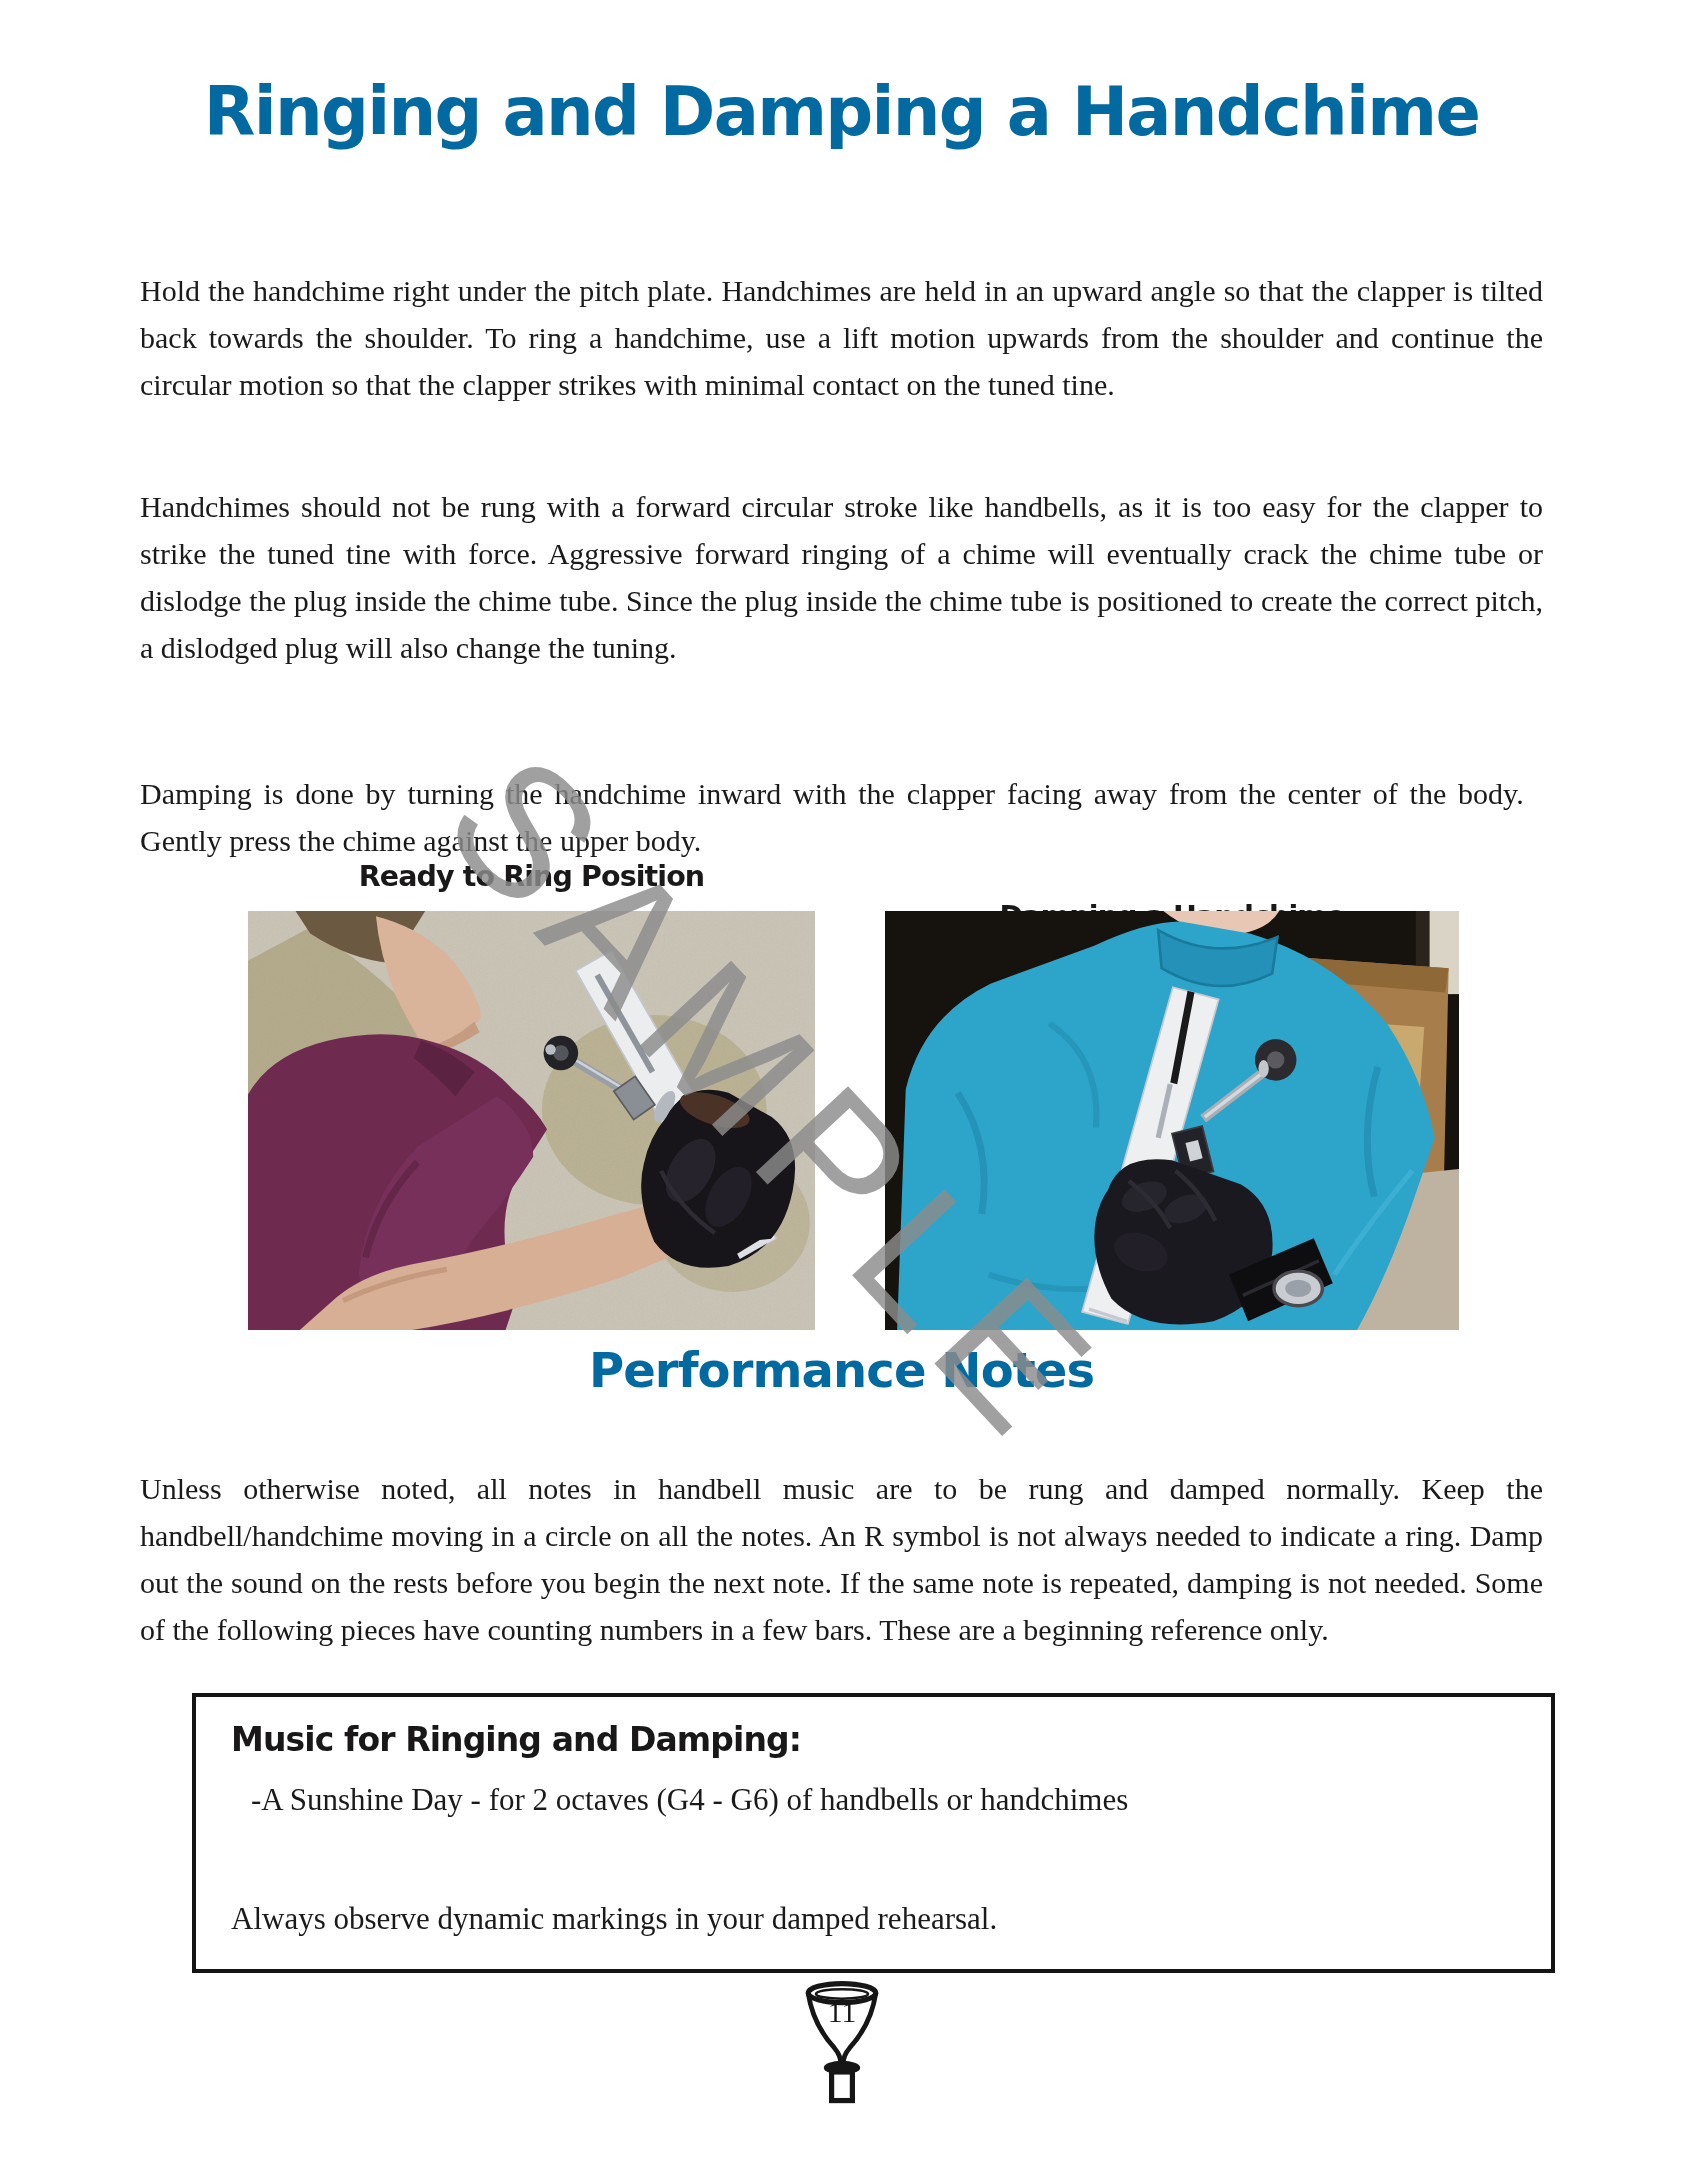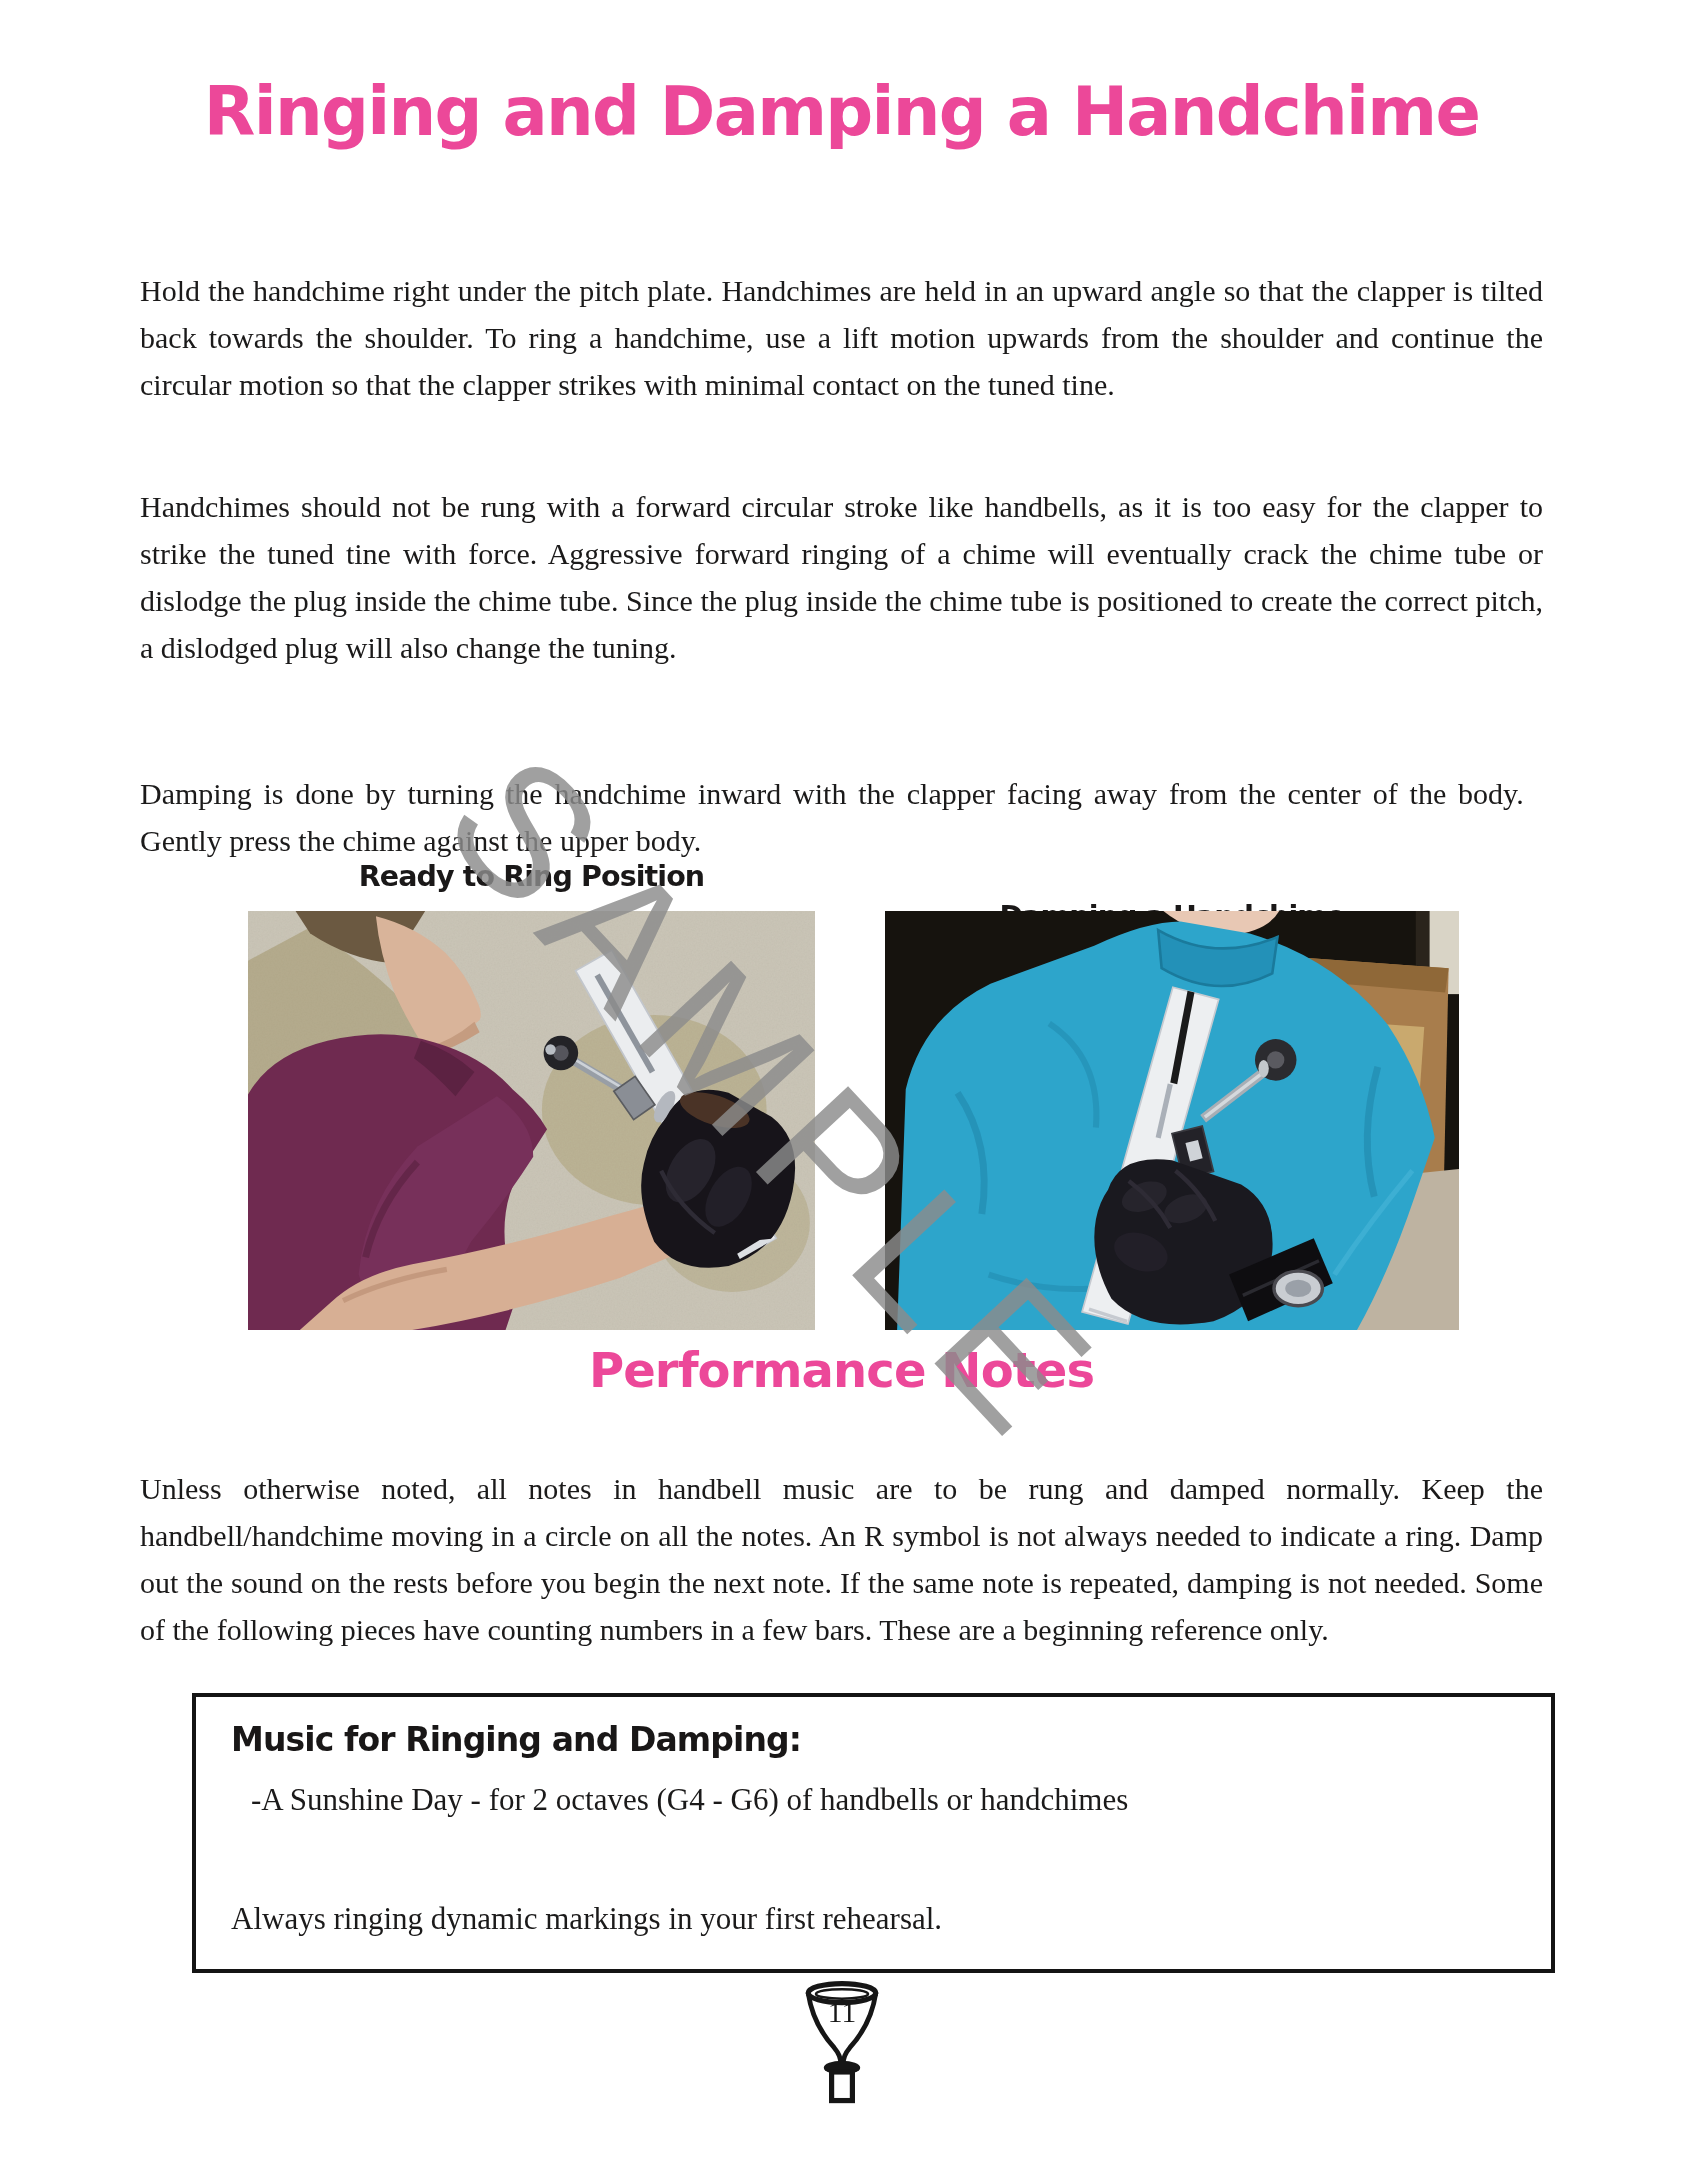"Ringing and Damping a Handchime" .display { color: #ec4899 -> #0369a1 }
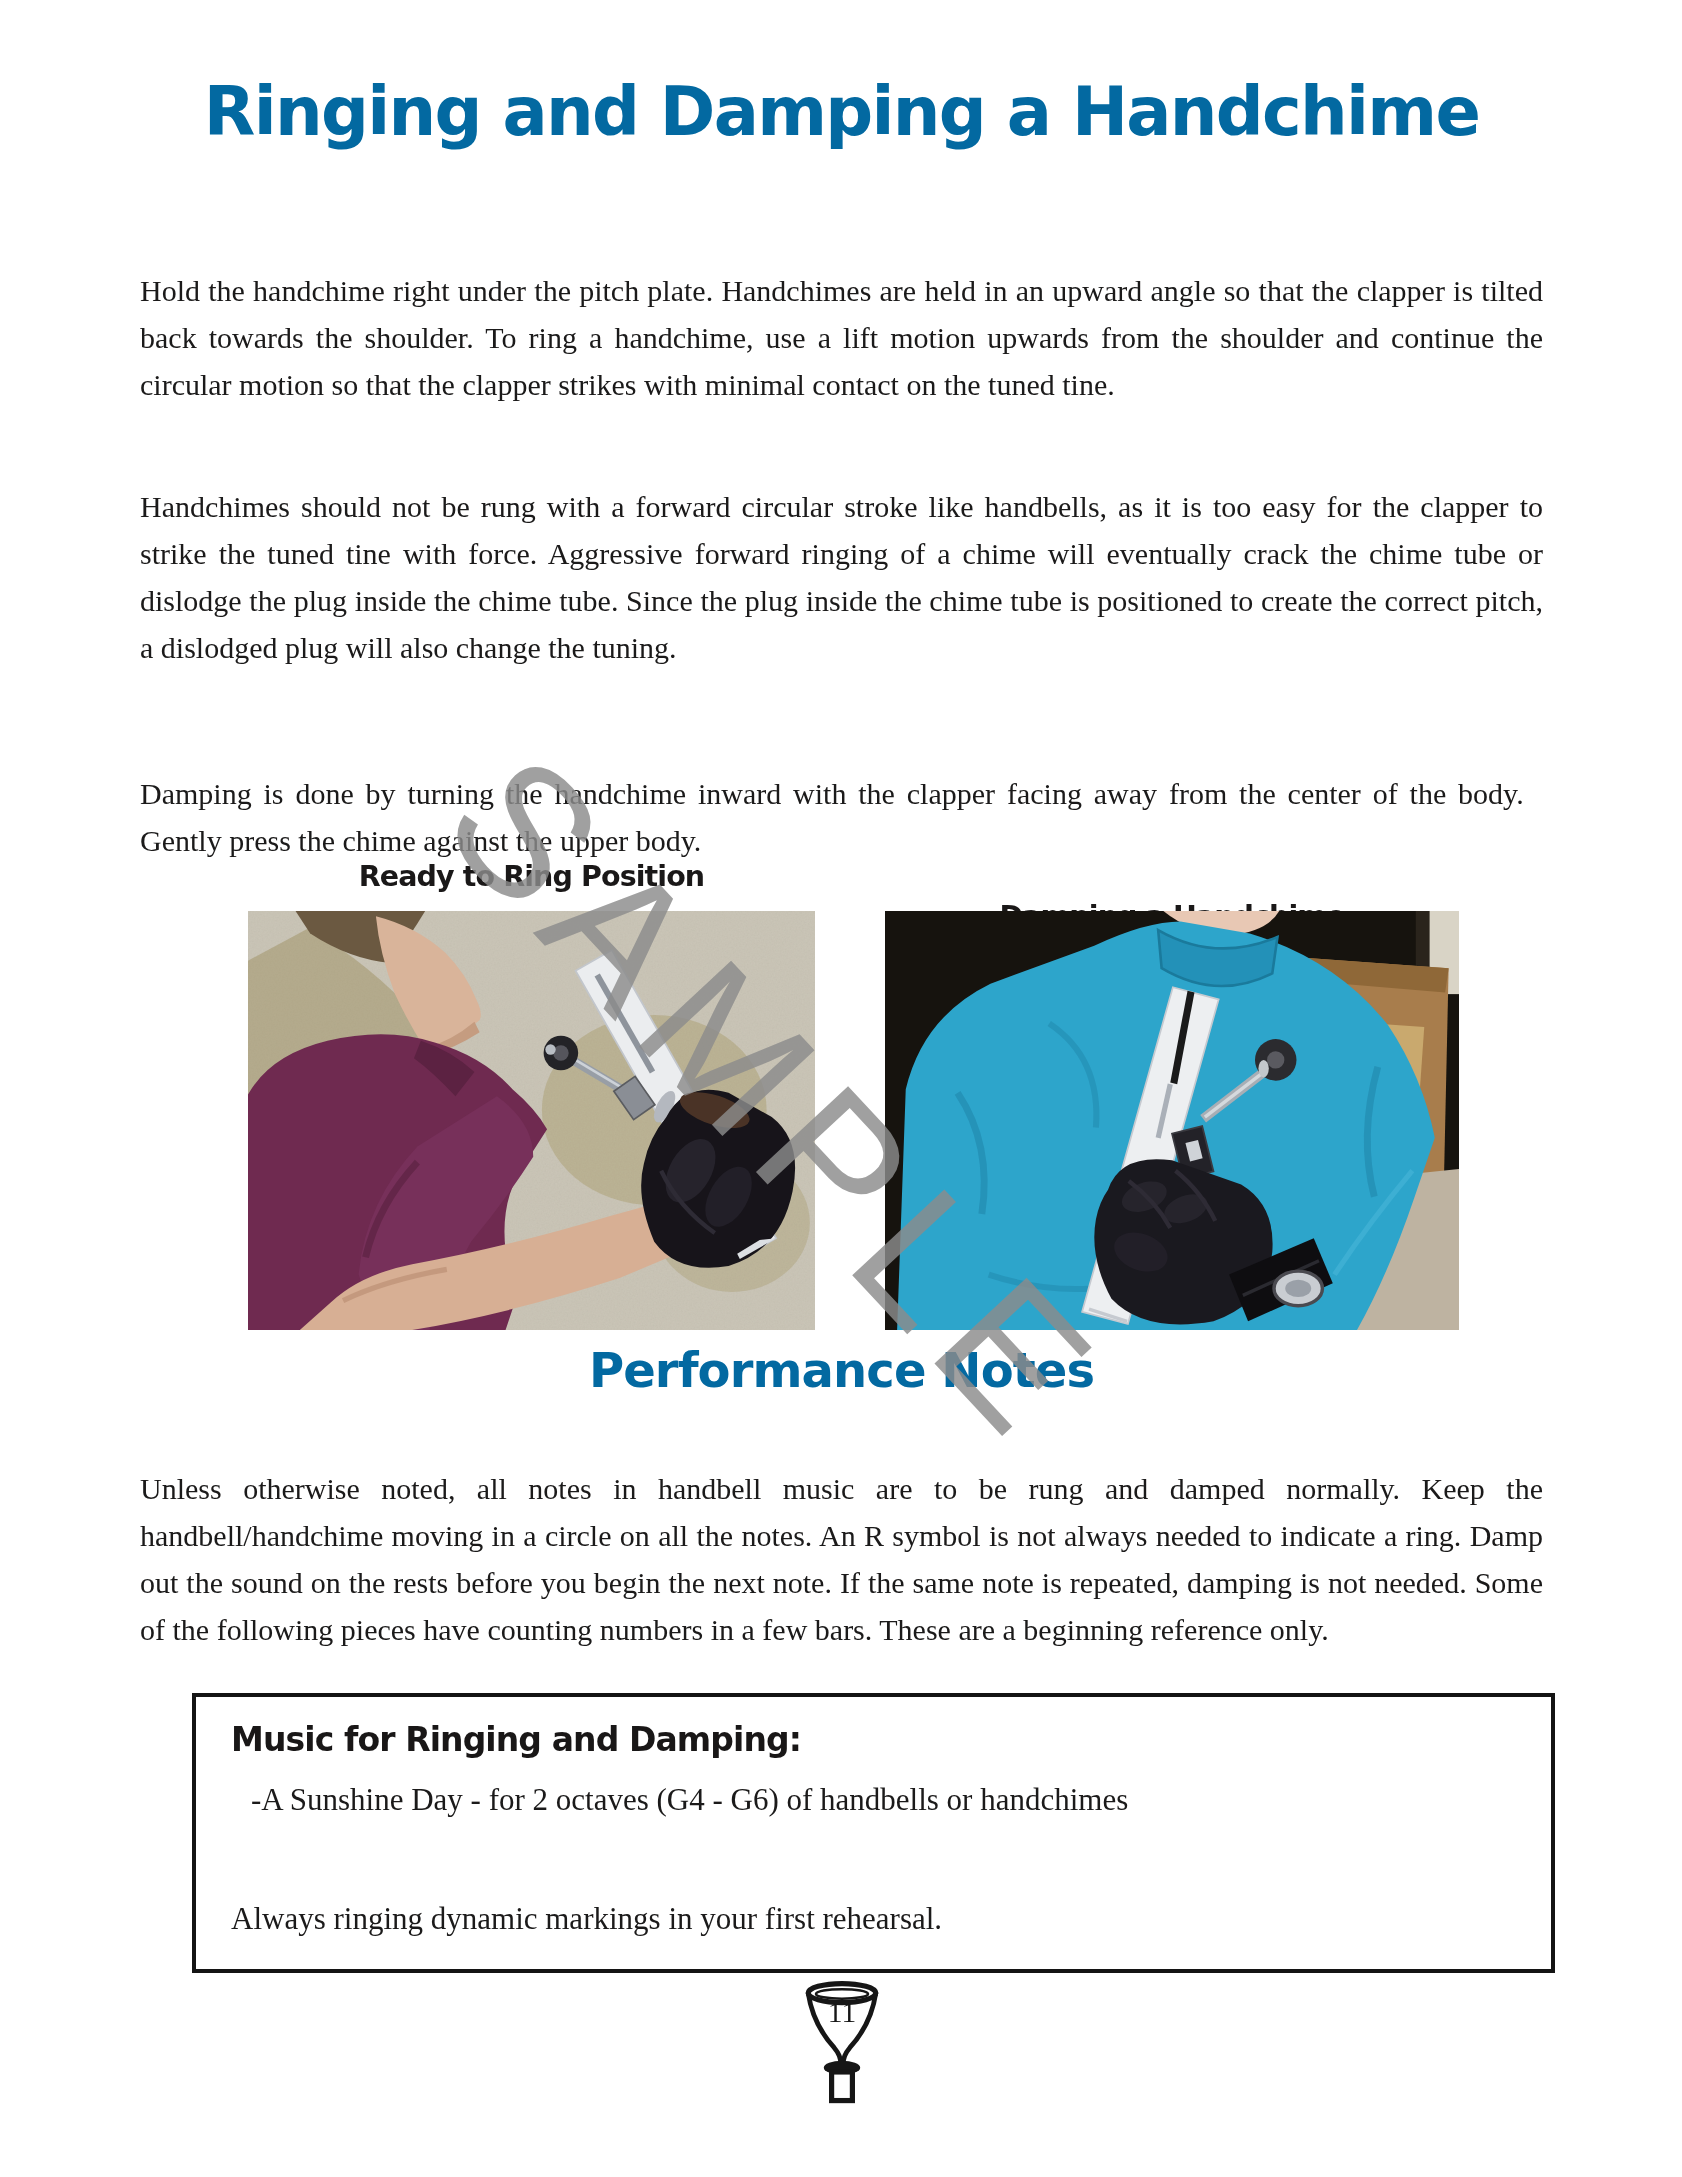"Always ringing dynamic markings in" div.mb-item { text: ringing dynamic markings in your first -> observe dynamic markings in your damped }
